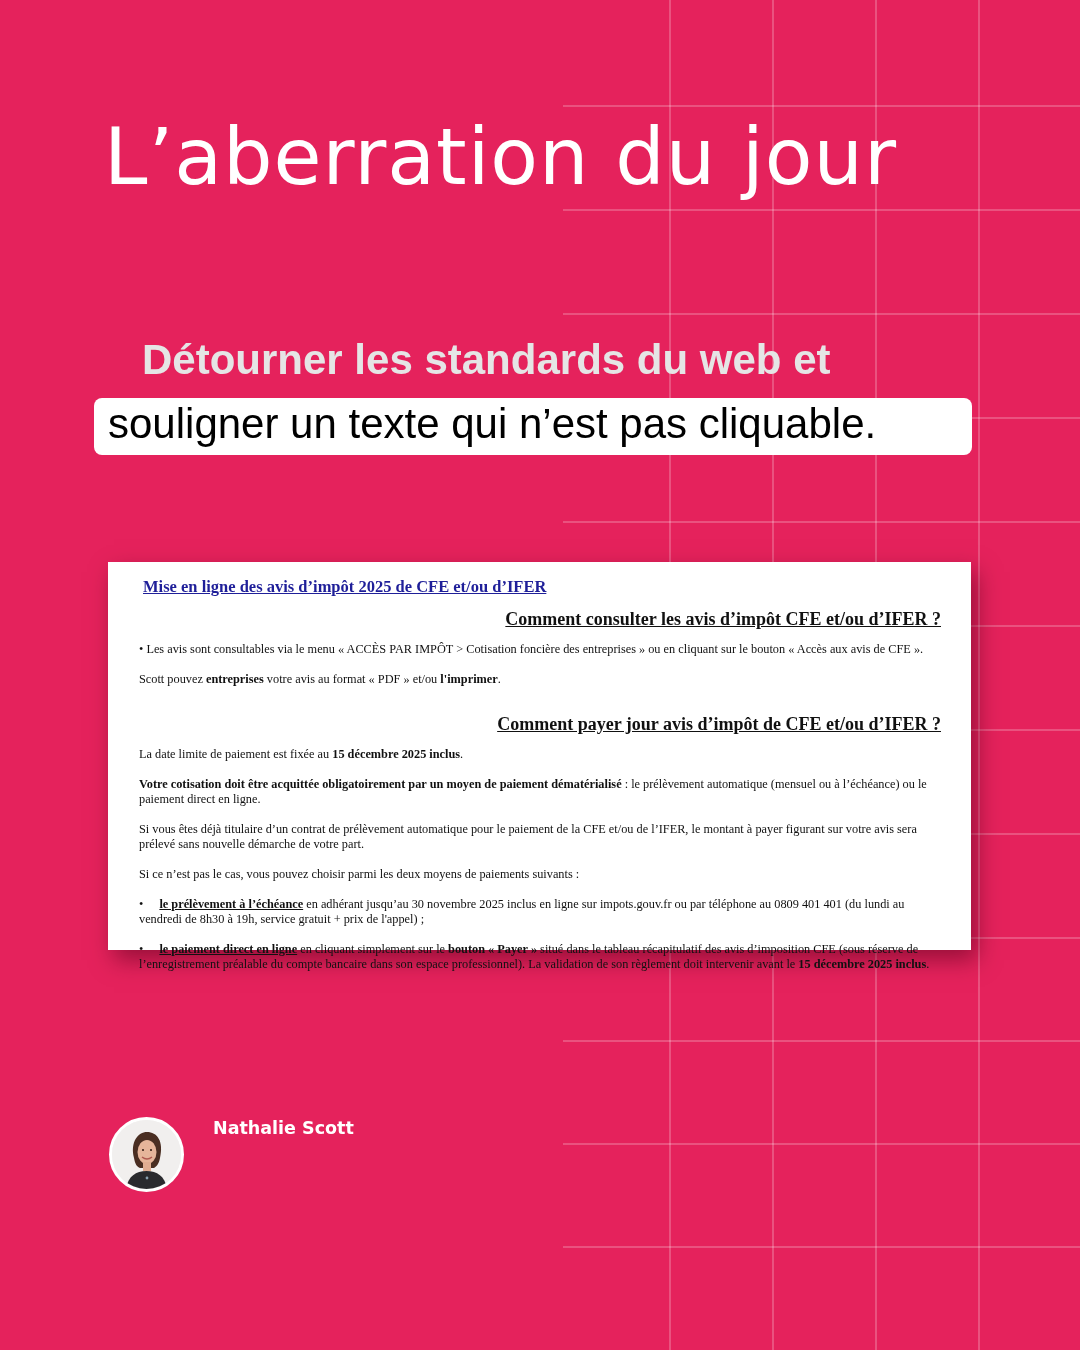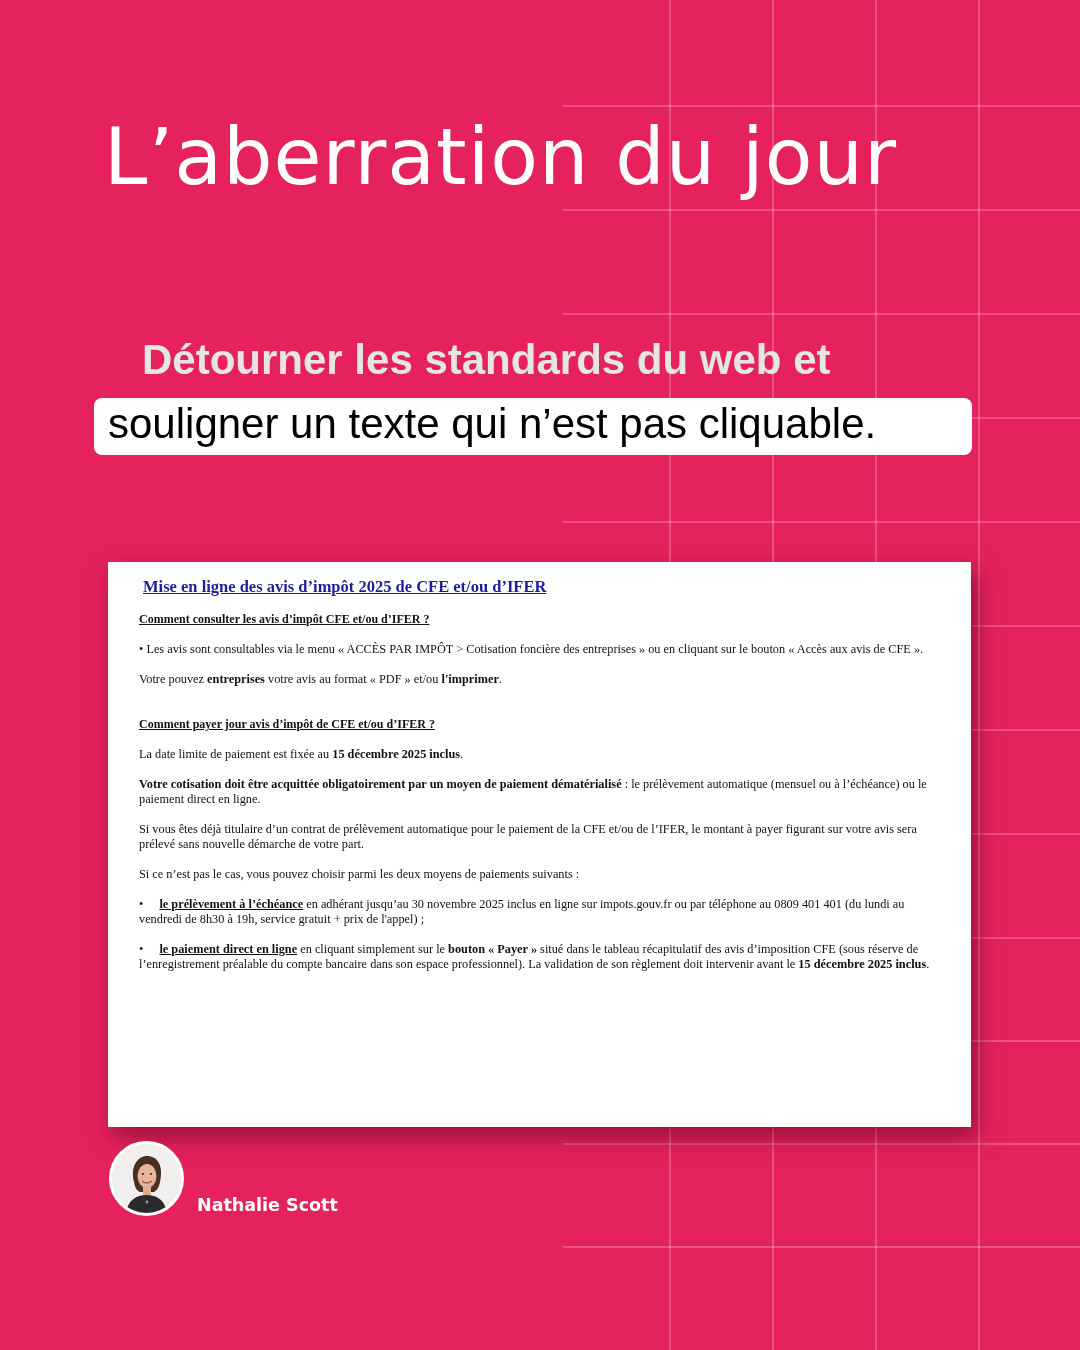"Mise en ligne des avis" .card { height: 565px -> 388px }
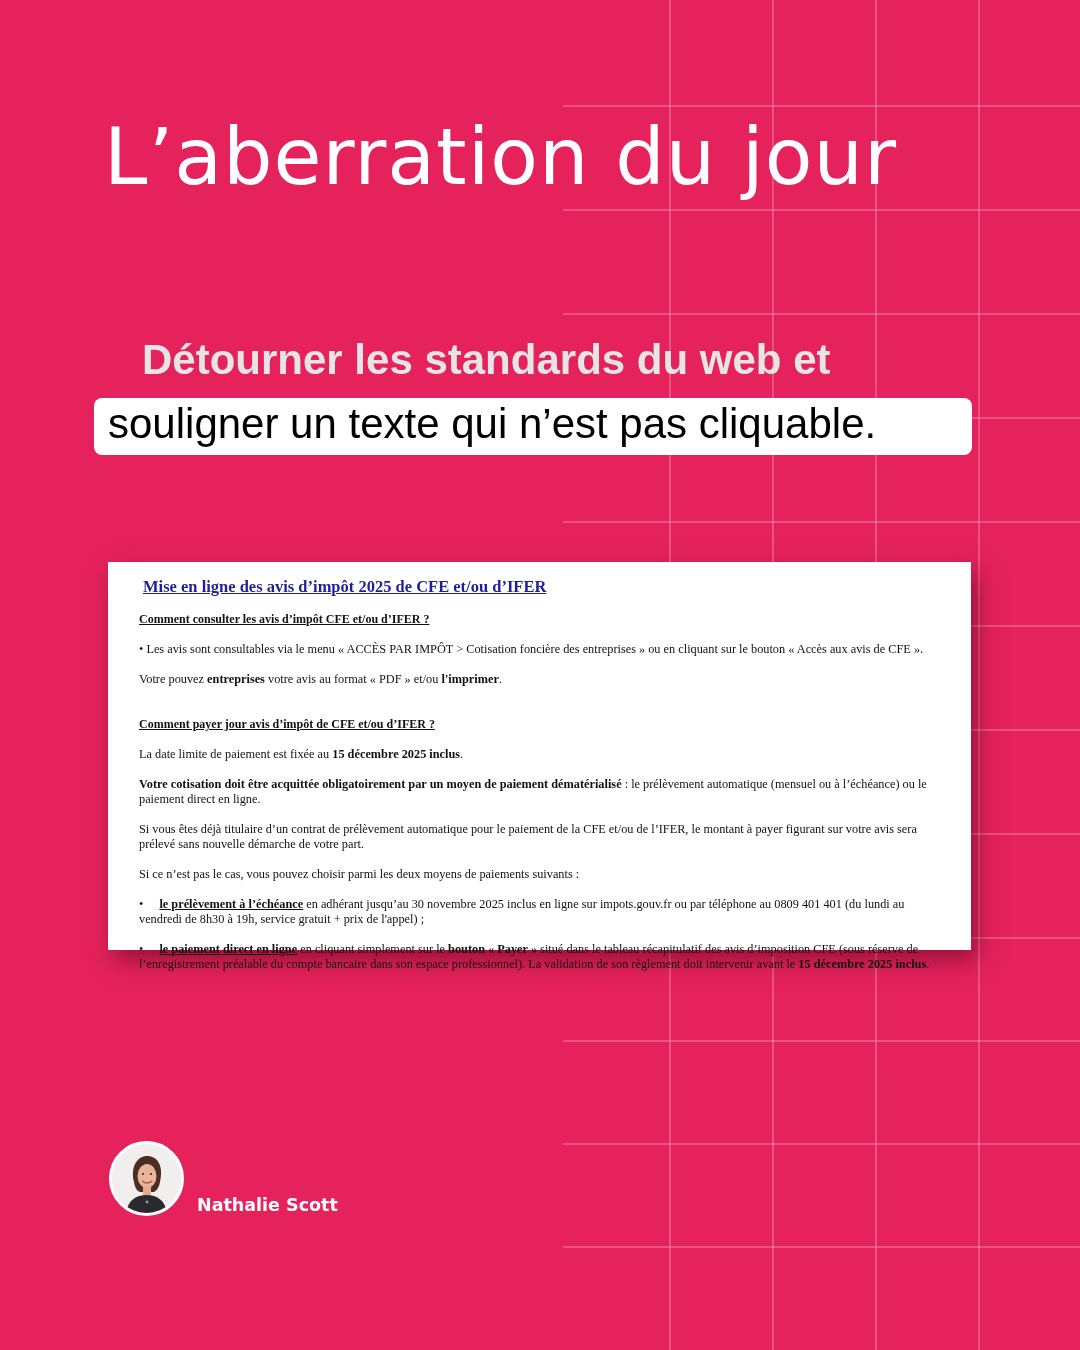"Comment consulter les avis d’impôt" .card h3 { font-size: 12px -> 18px; text-align: none -> right }
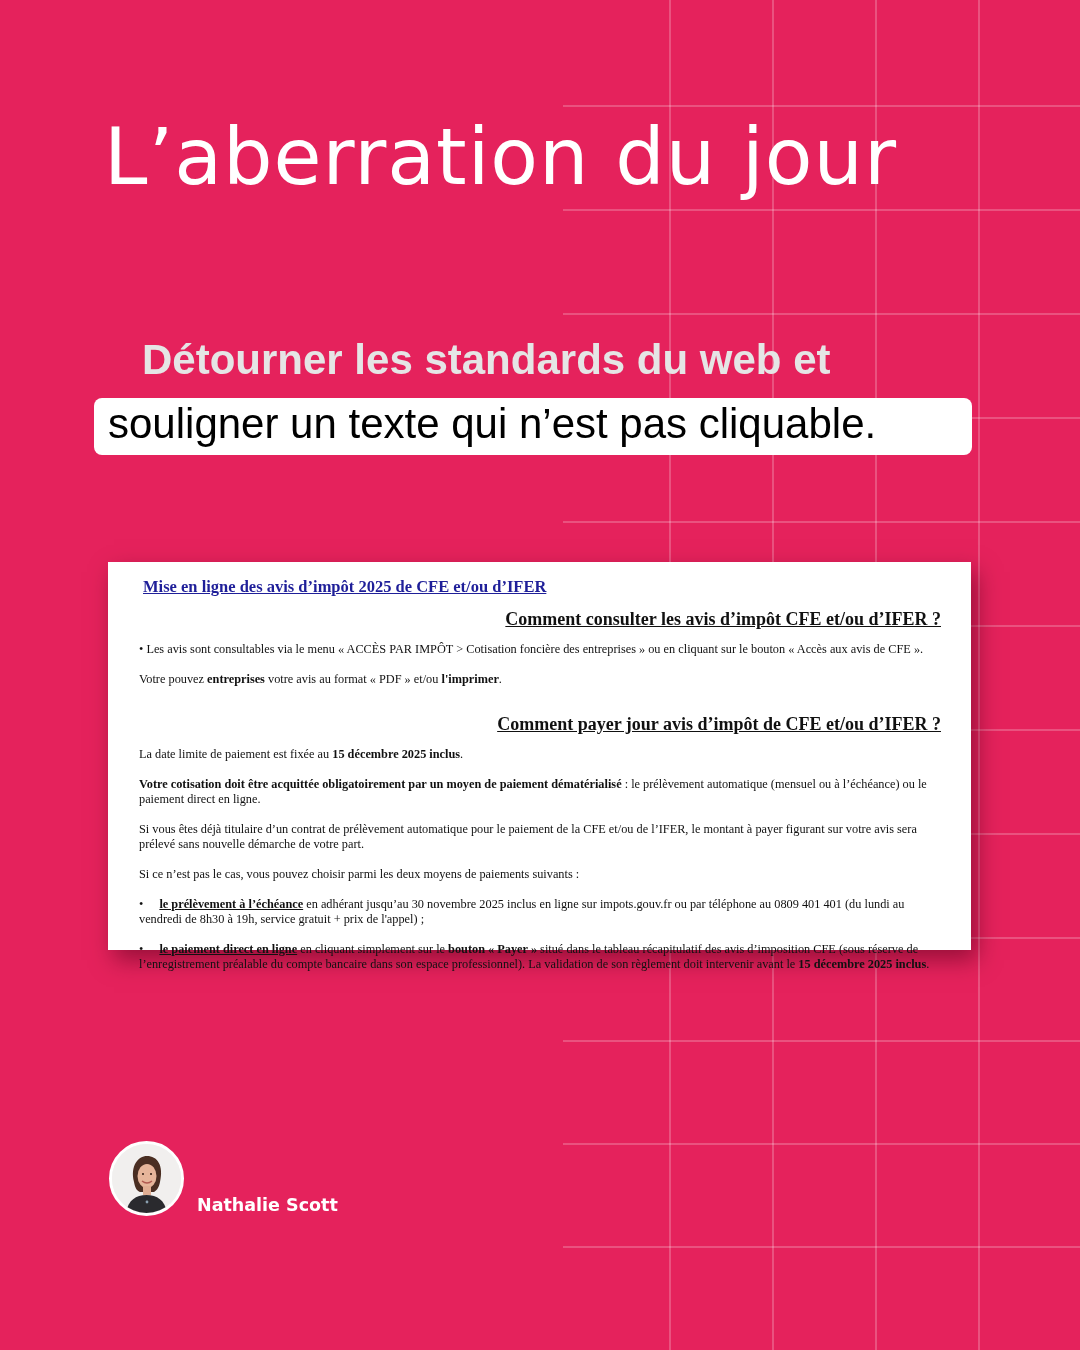"Votre pouvez" span { text: Votre -> Scott }
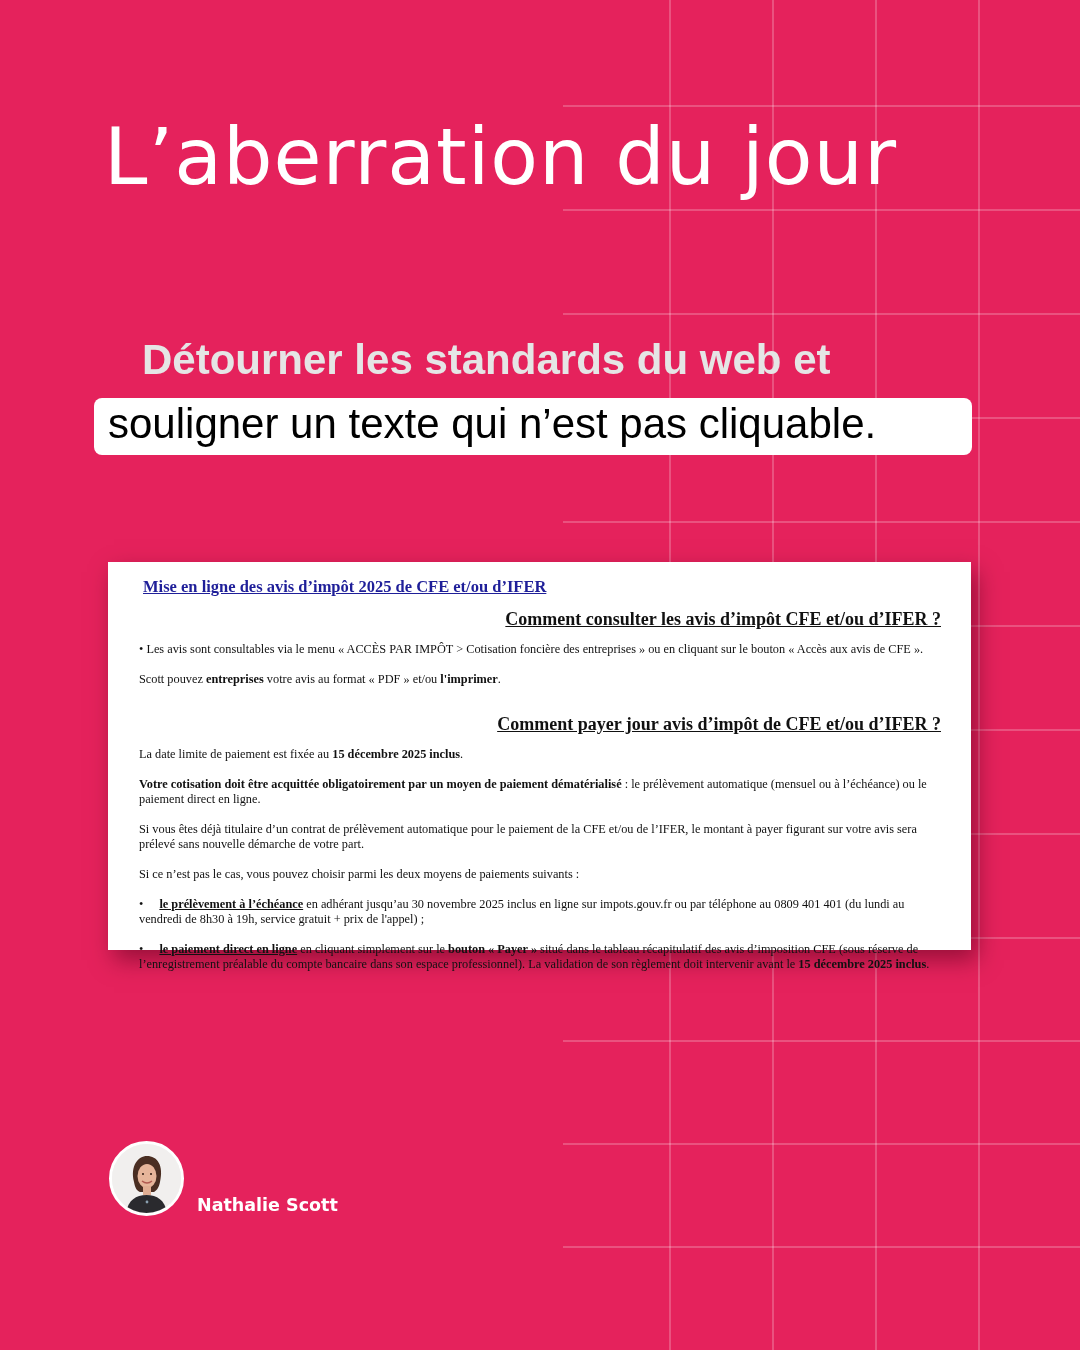"Nathalie Scott" .footer { align-items: flex-end -> flex-start; gap: none -> 16px; top: 1141px -> 1117px }
